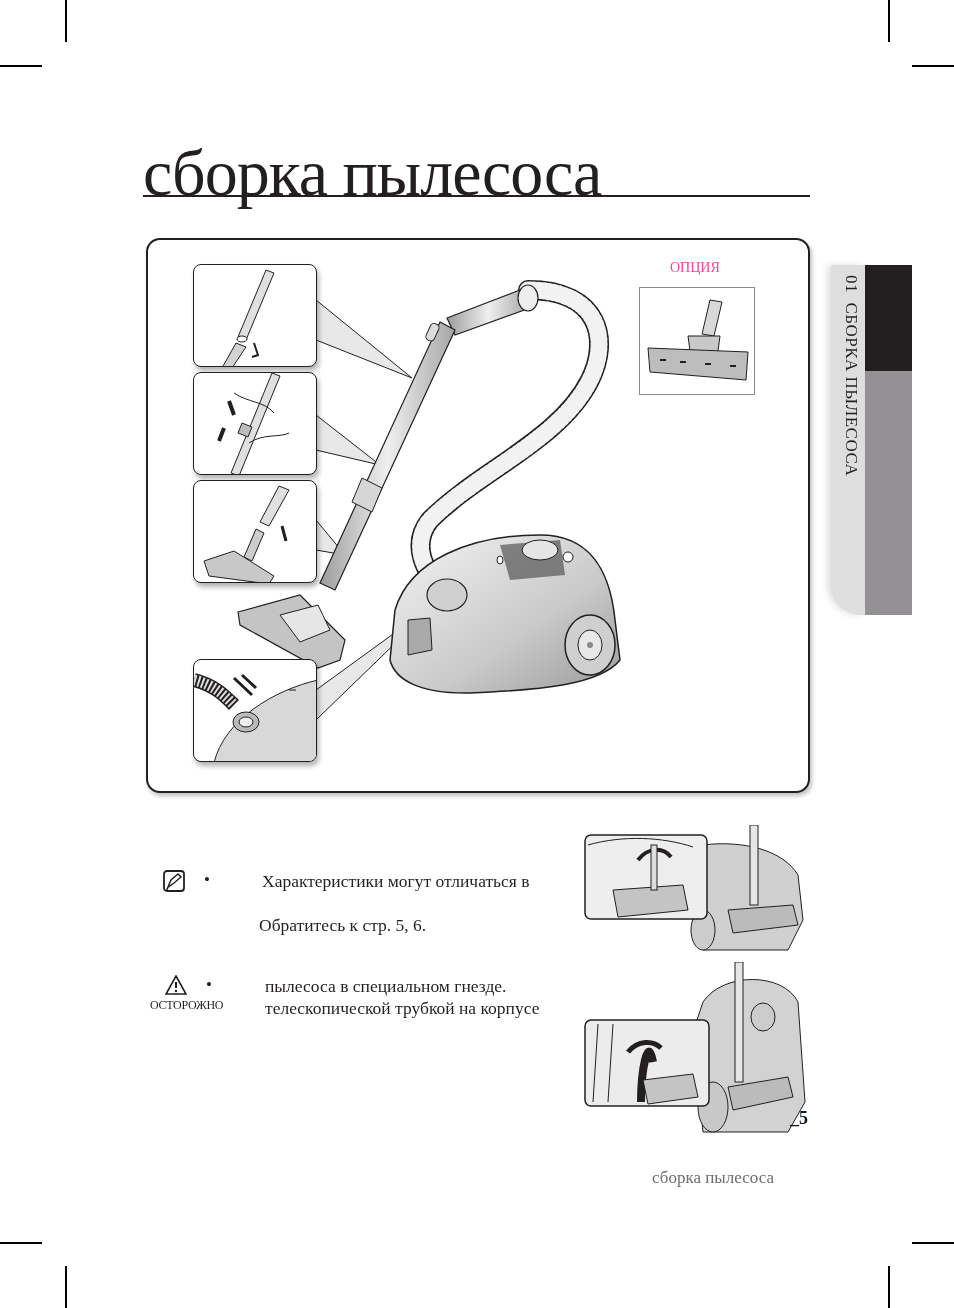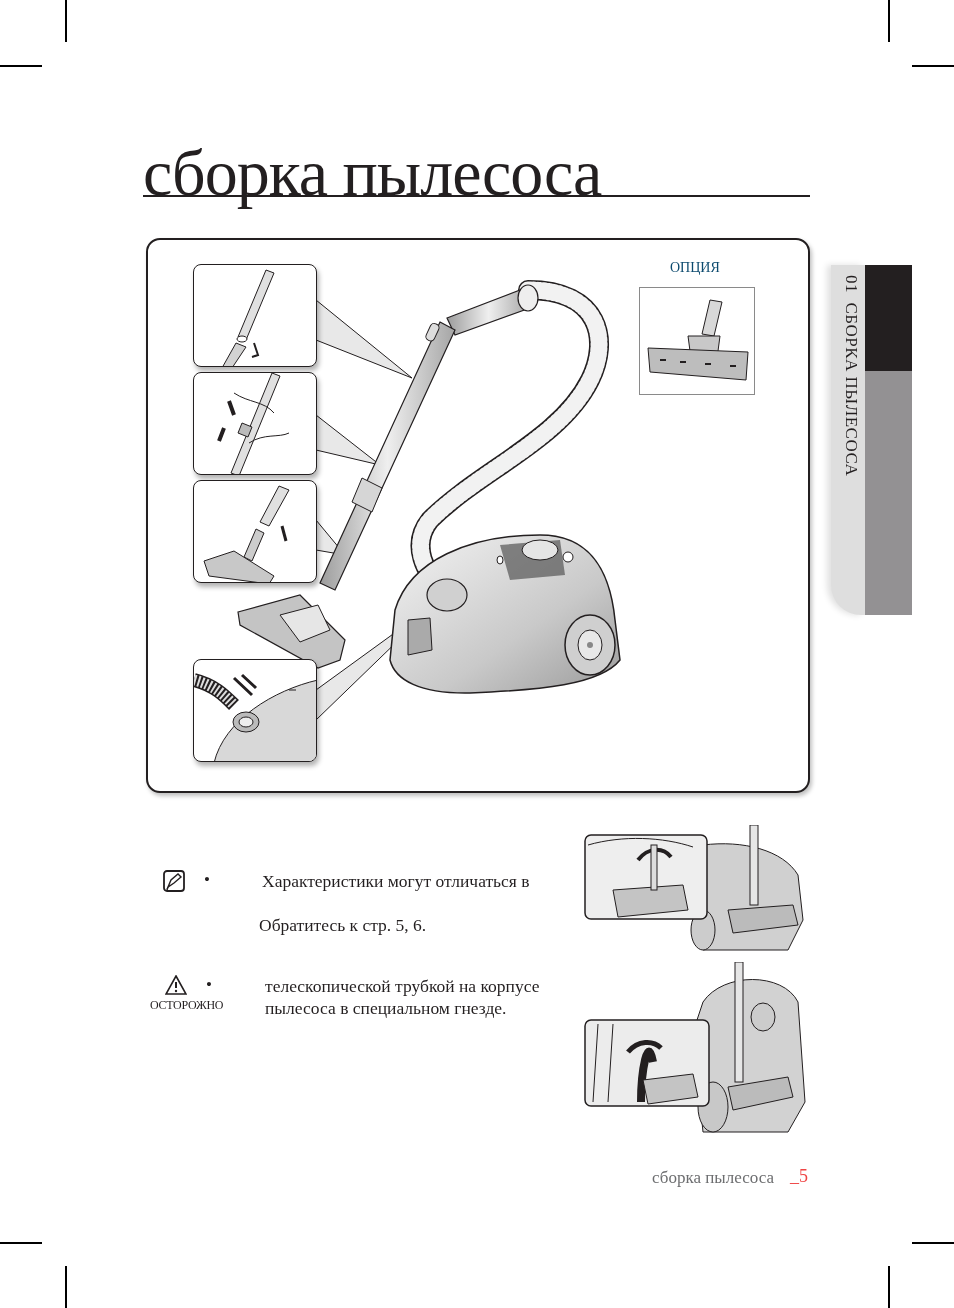"ОПЦИЯ" .option-label { color: #0c4a6e -> #ec4899 }
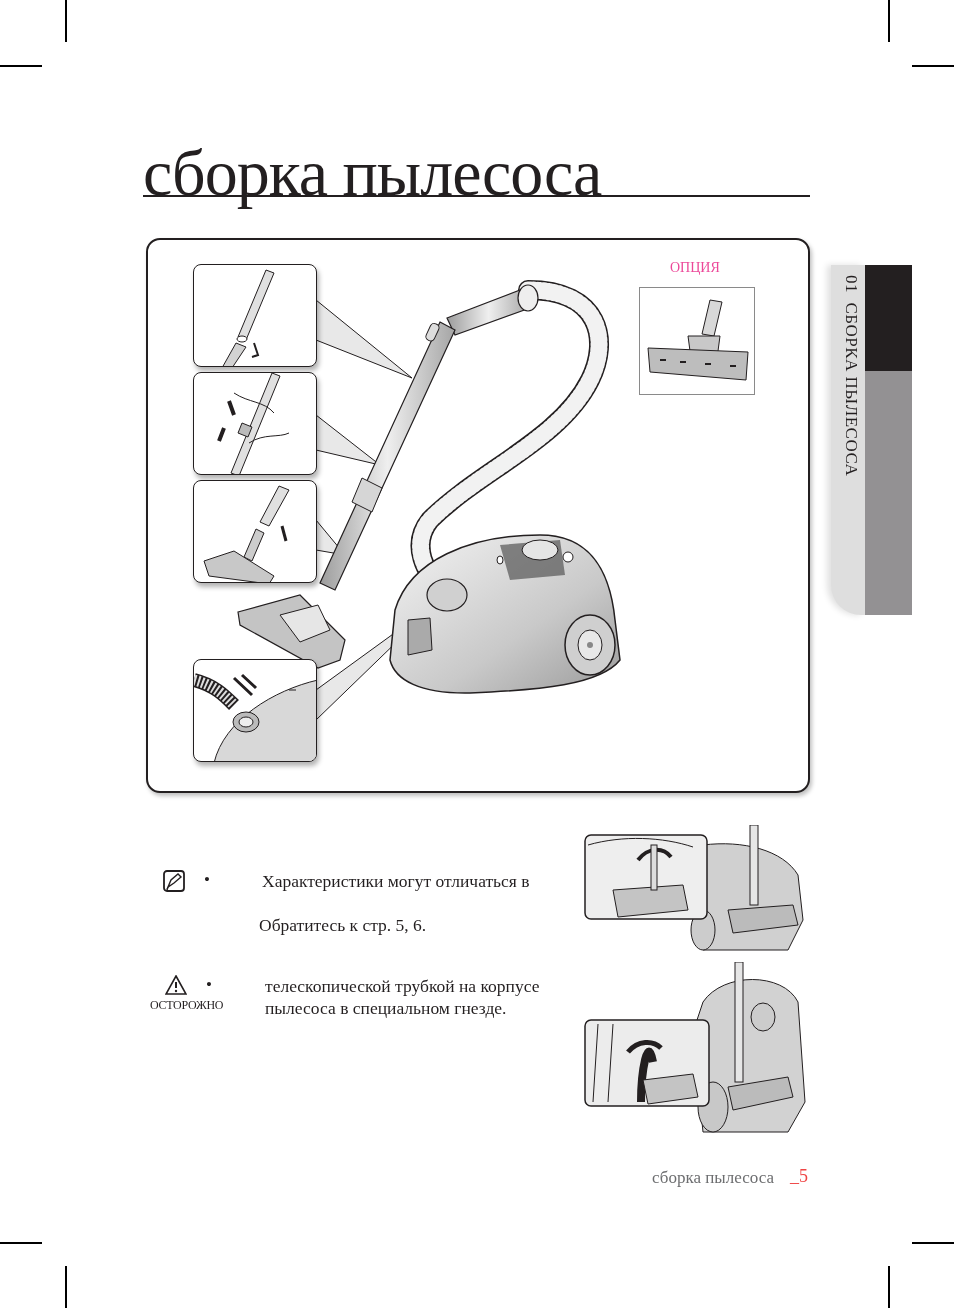"телескопической трубкой на корпусе" div { order: before "пылесоса в специальном гнезде." -> after "пылесоса в специальном гнезде." }
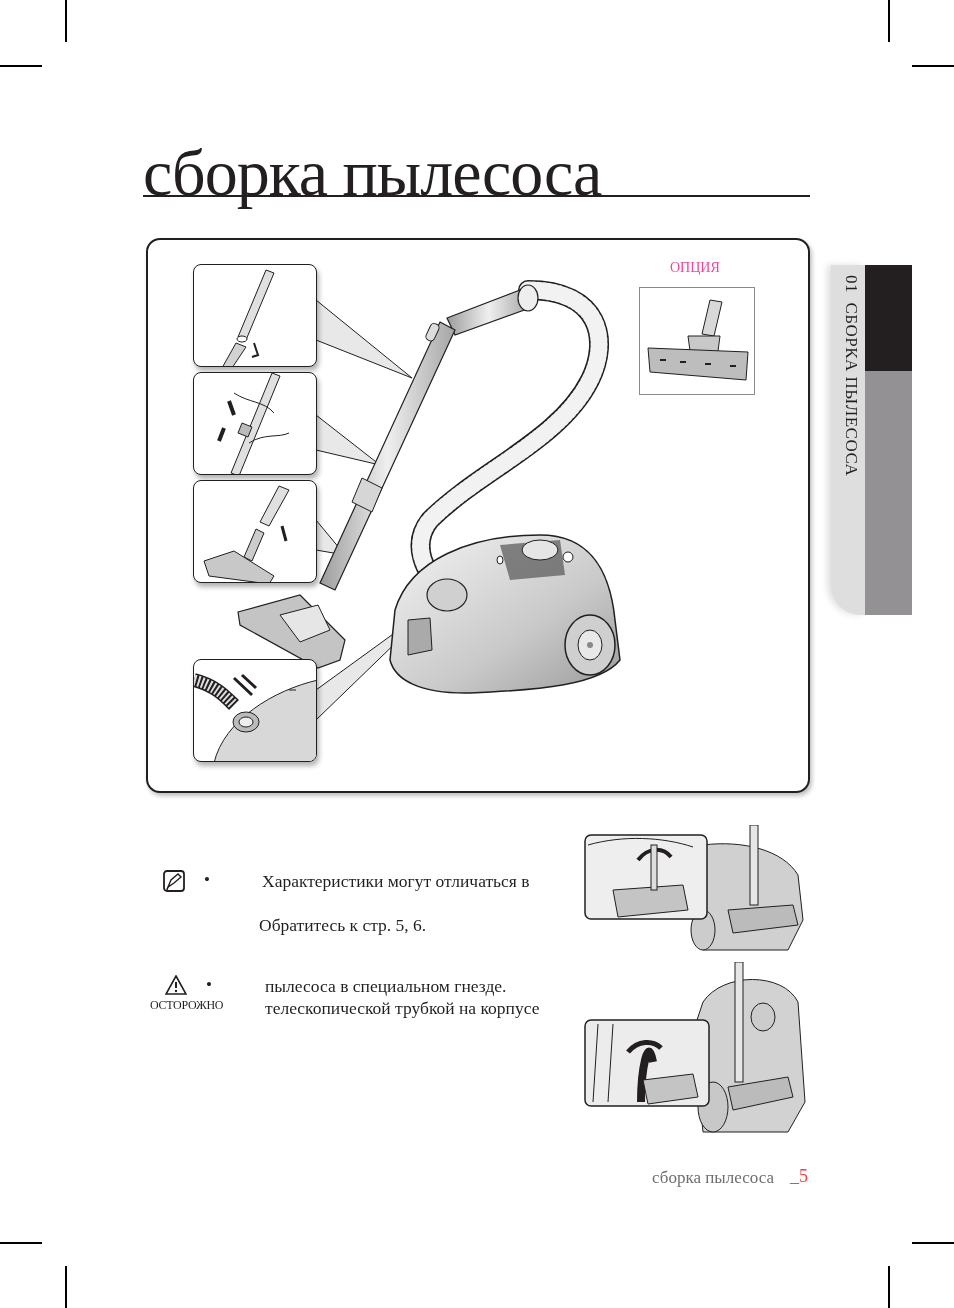"_5" .footer-num { color: #ef4444 -> #0f172a; font-weight: normal -> bold; top: 1166px -> 1108px }
